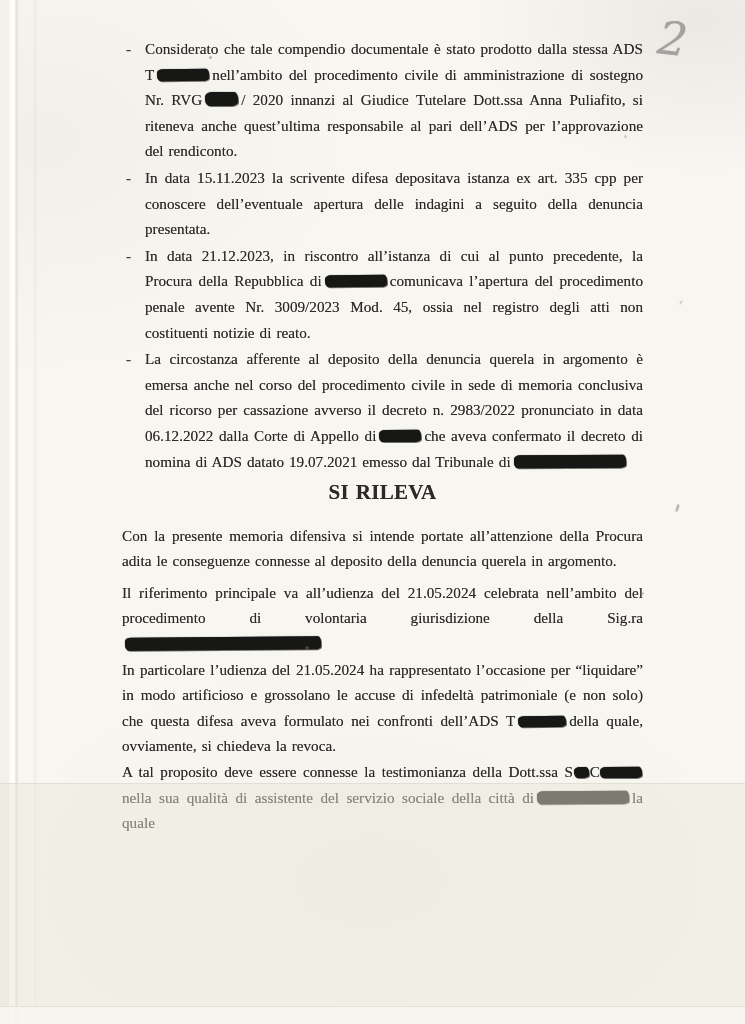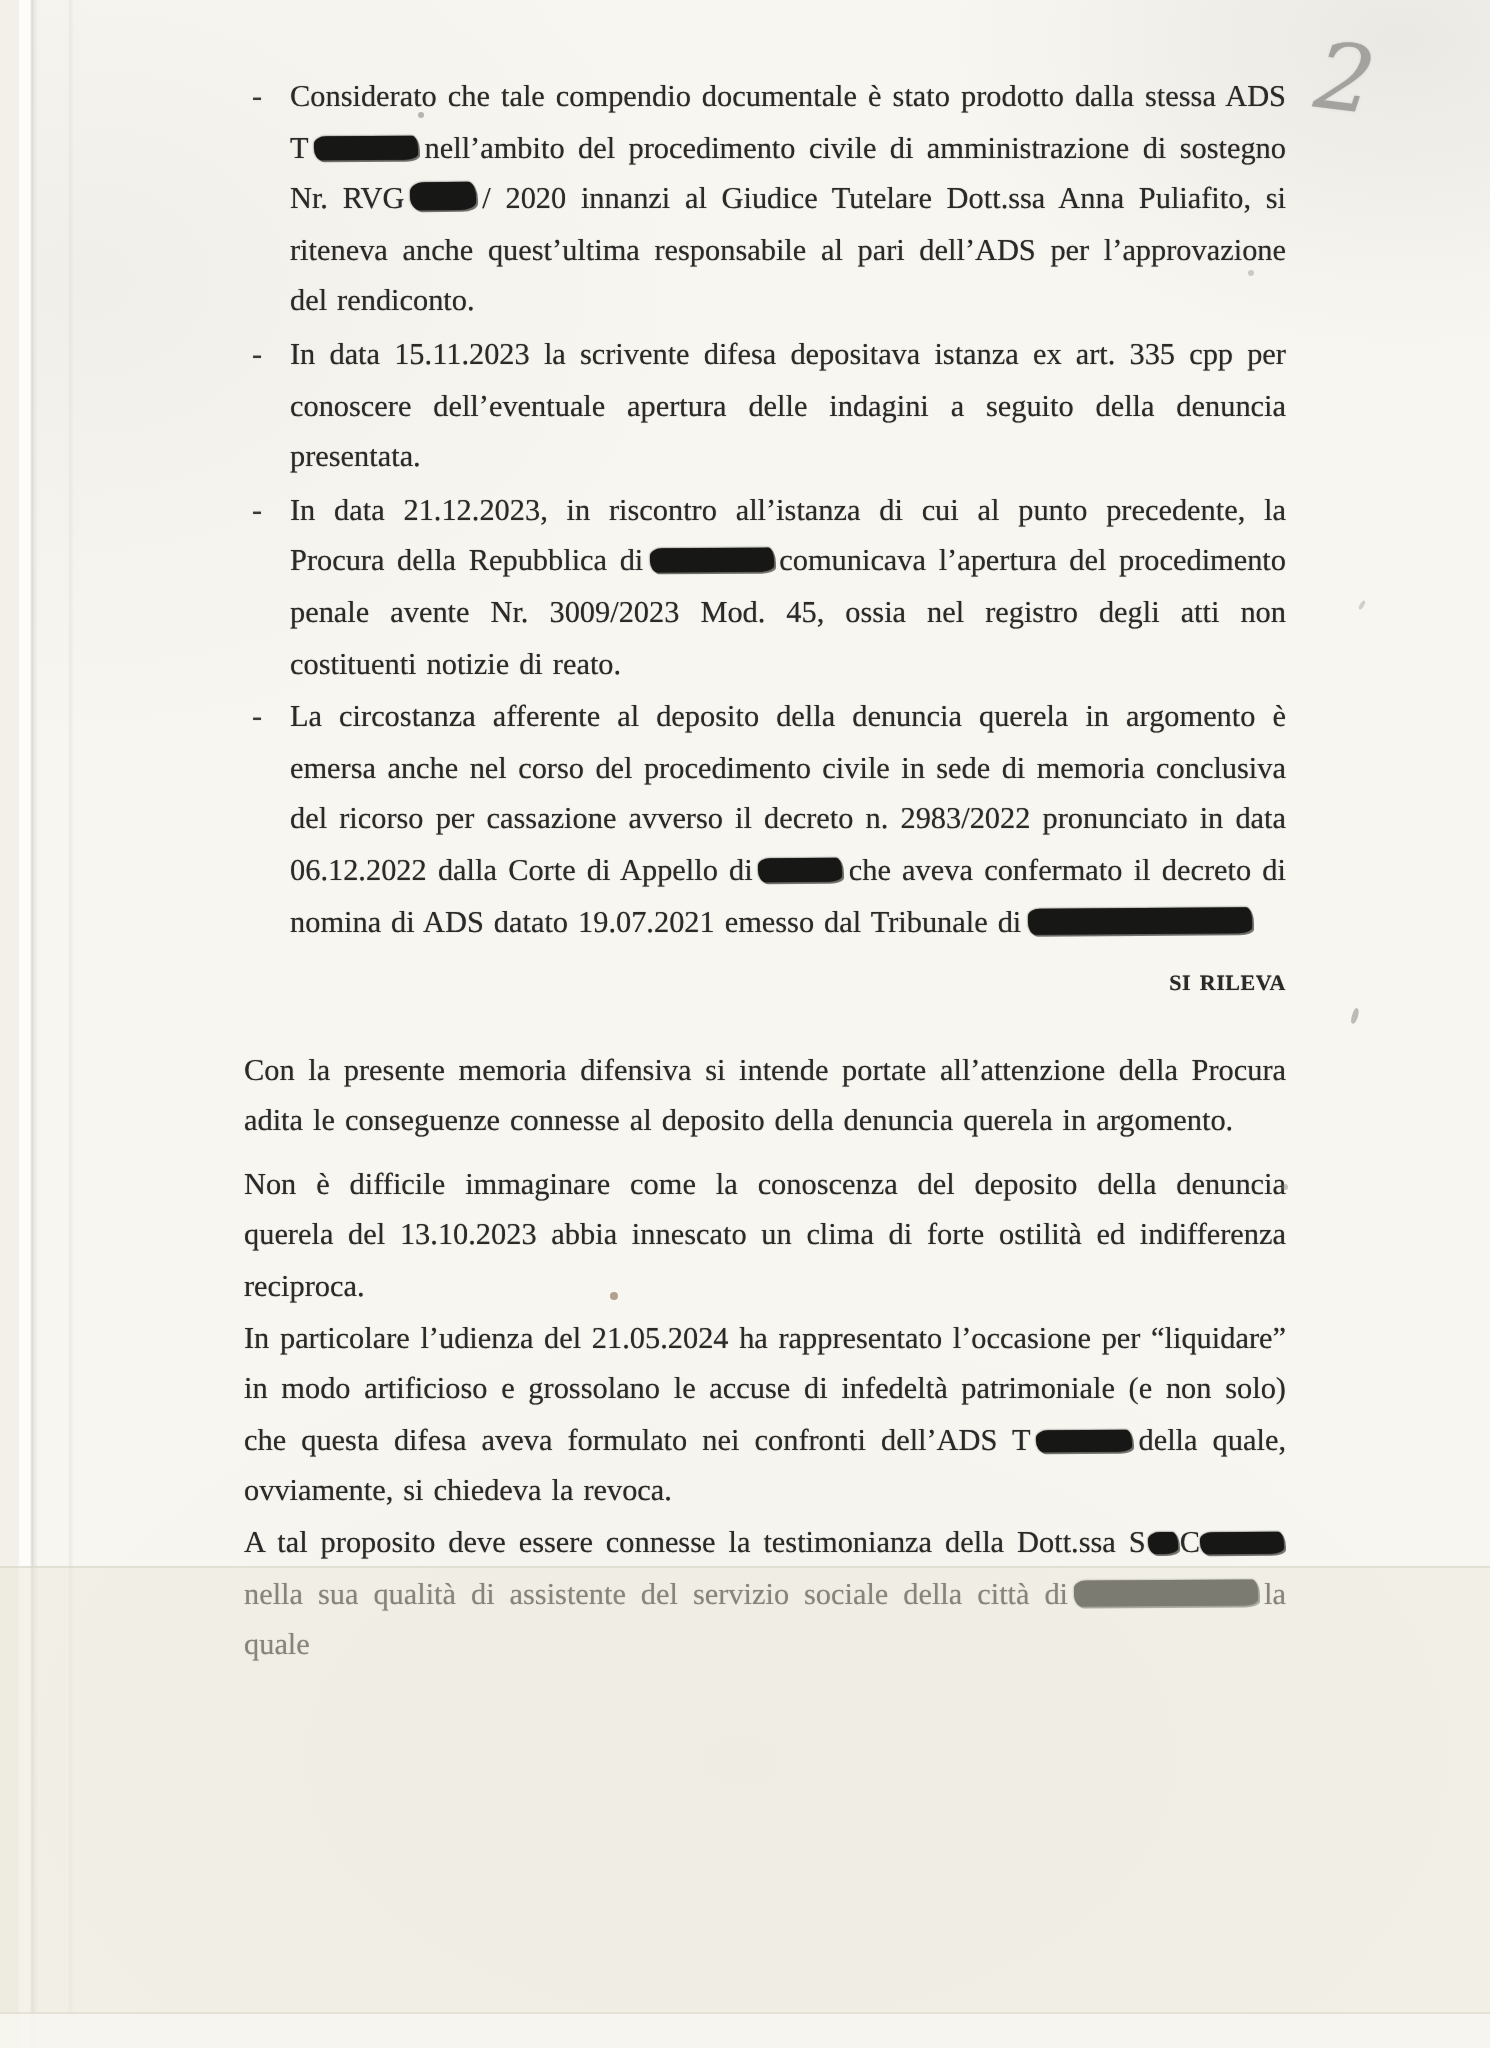"SI RILEVA" .heading { font-size: 11px -> 21px; text-align: right -> center }
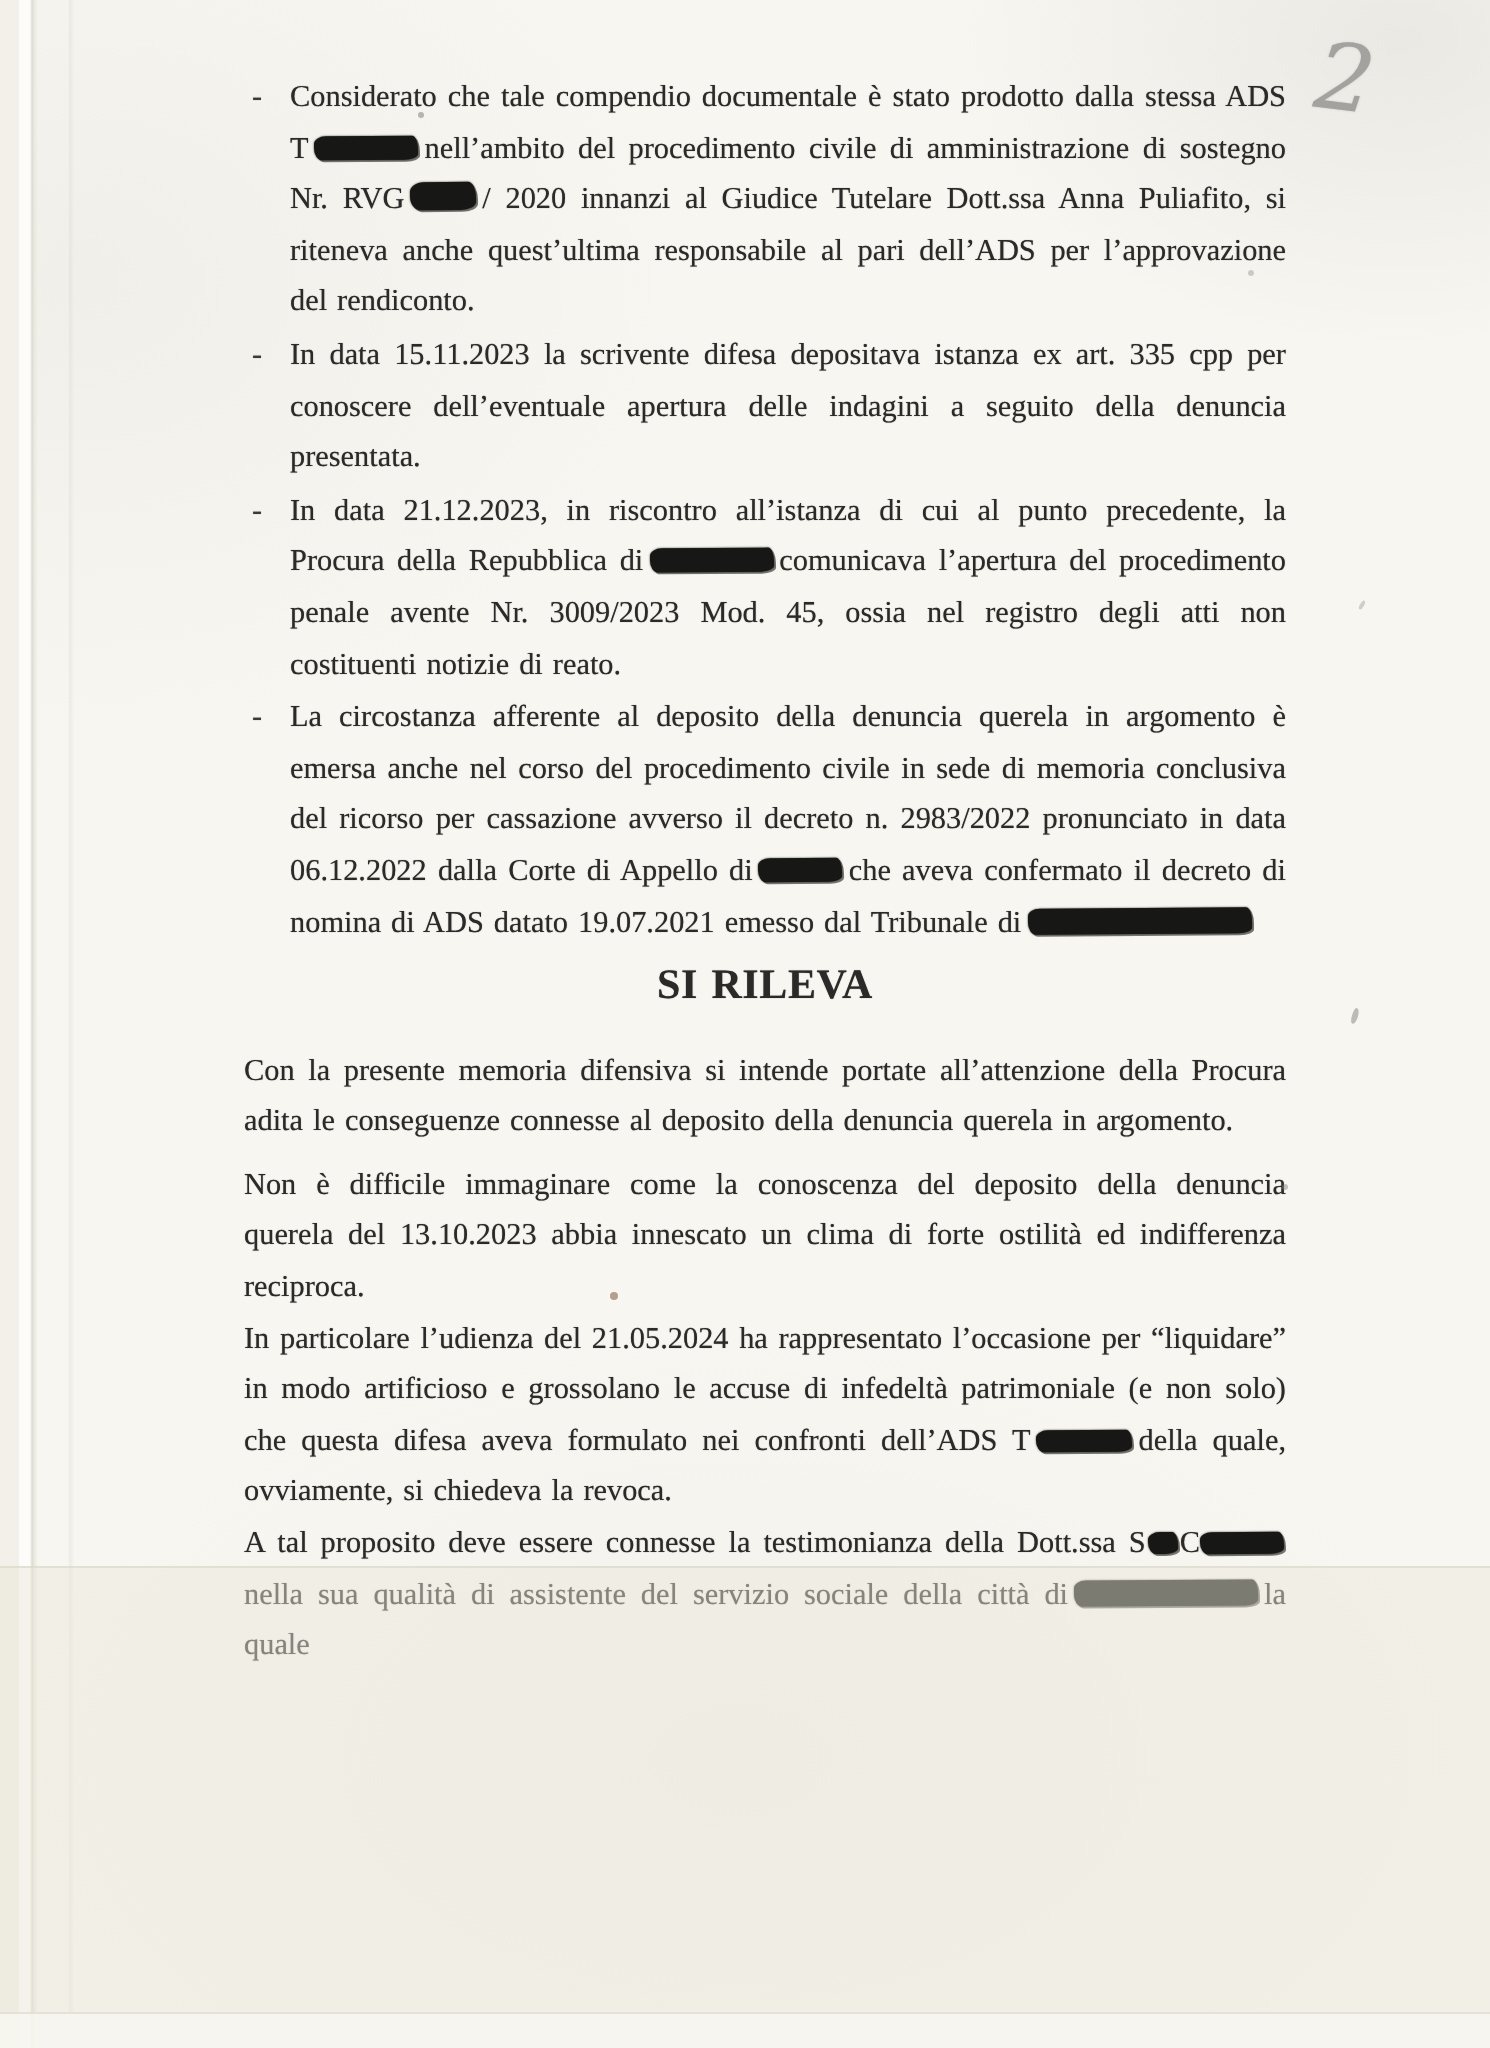"Il riferimento principale va all’udienza" p.para { html: none -> <p> <span>Il riferimento principale va all’udienza del 21.05.2024 celebrata nell’ambito del procedimento di volontaria giurisdizione della Sig.ra</span><span></span> </p> }
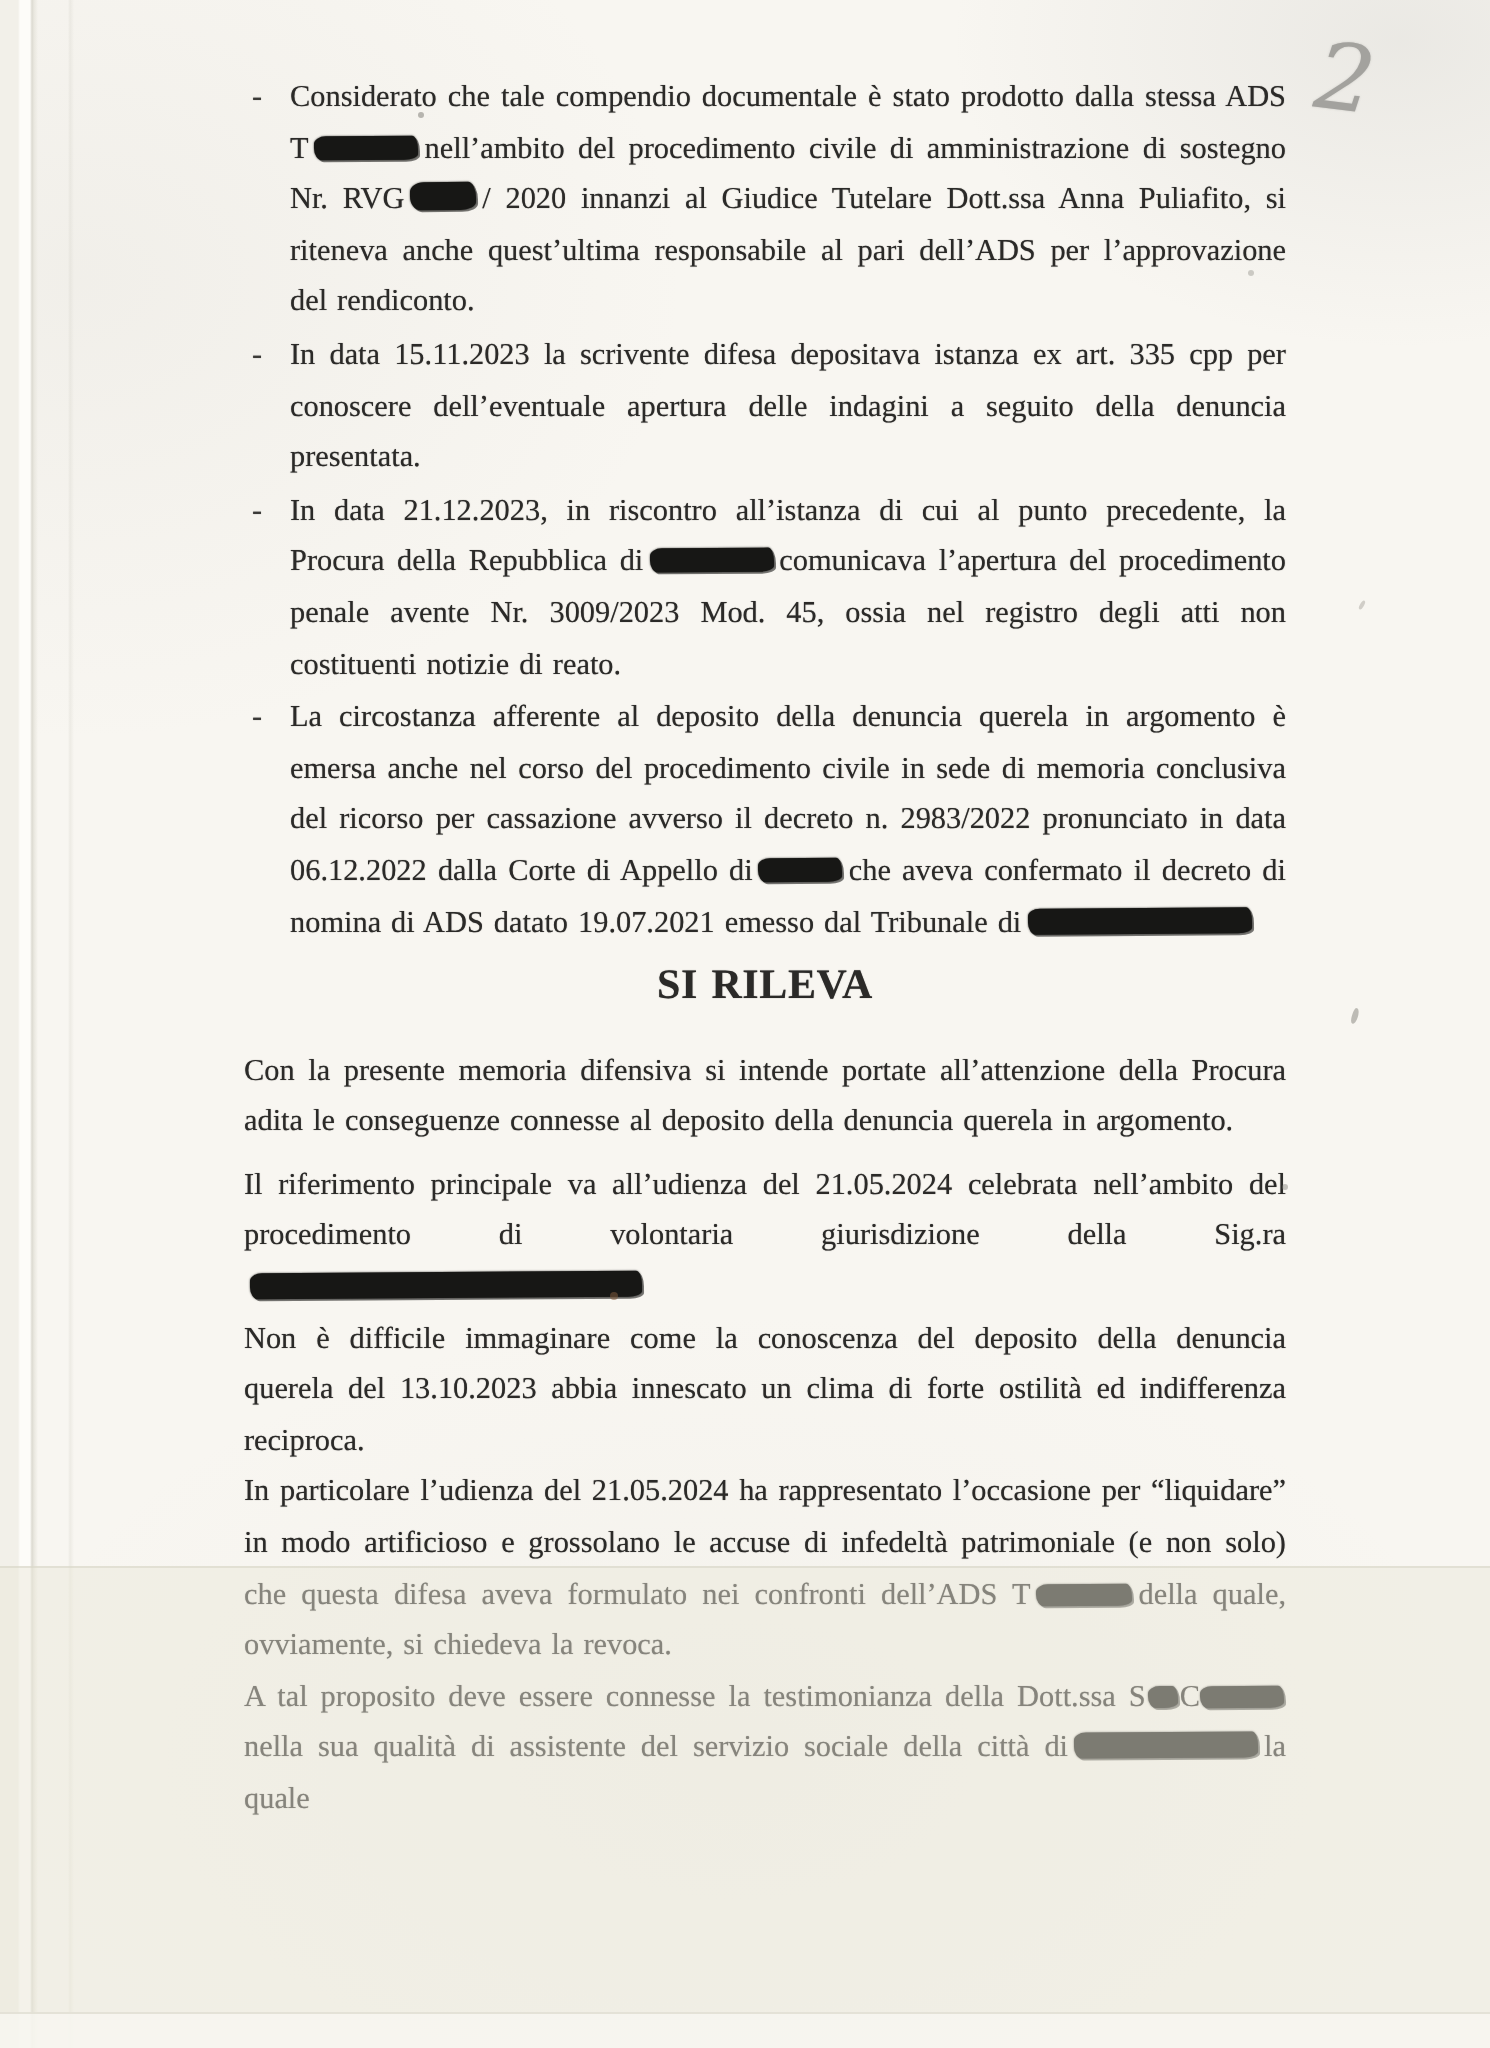"Non è difficile immaginare come" p.para { html: <p>Non è difficile immaginare come la conoscenza del deposito della denuncia querela del 13.10.2023 abbia innescato un clima di forte ostilità ed indifferenza reciproca.</p> -> none }
